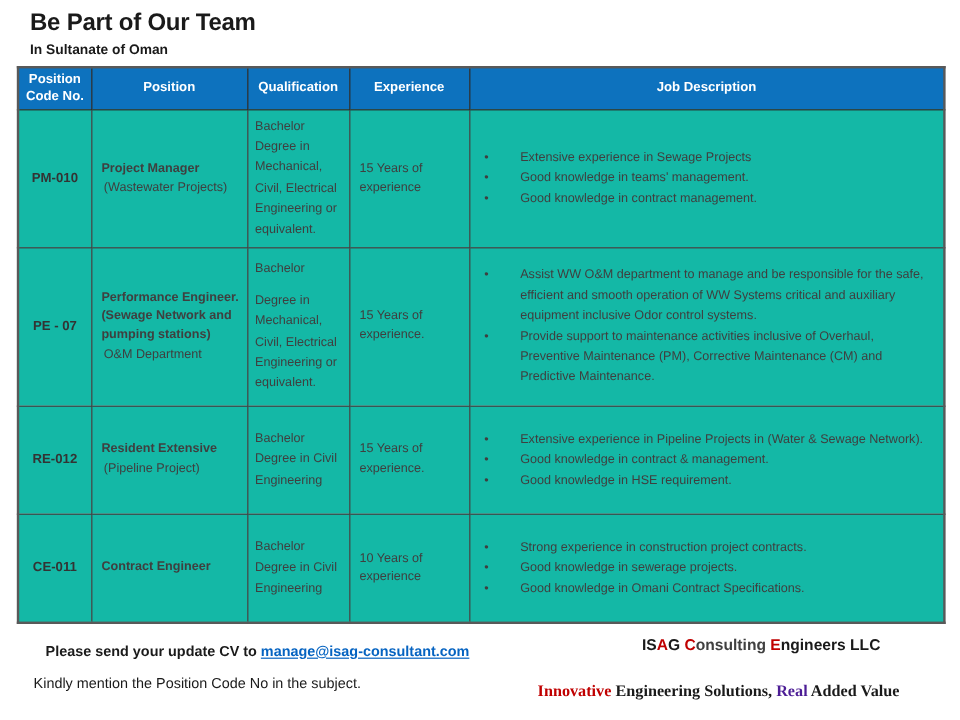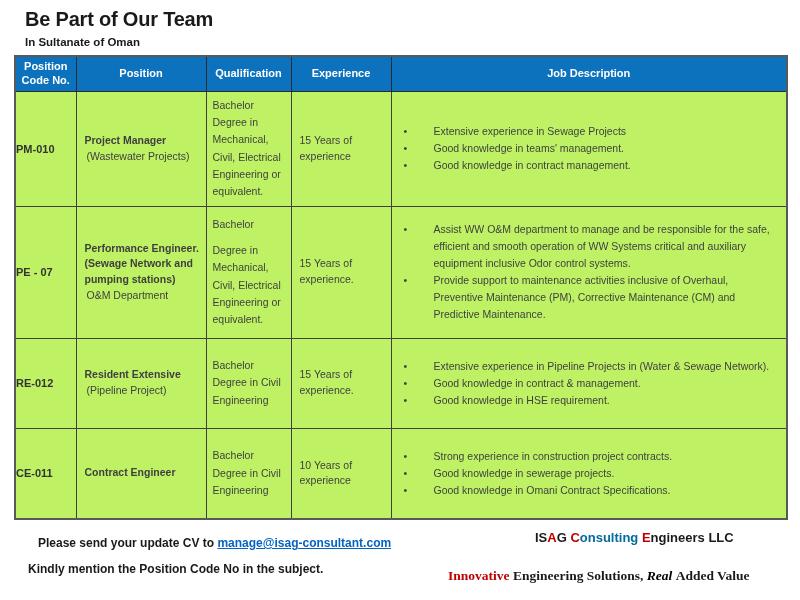"Bachelor Degree in Mechanical, Civil," td { background: #bef264 -> #14b8a6 }
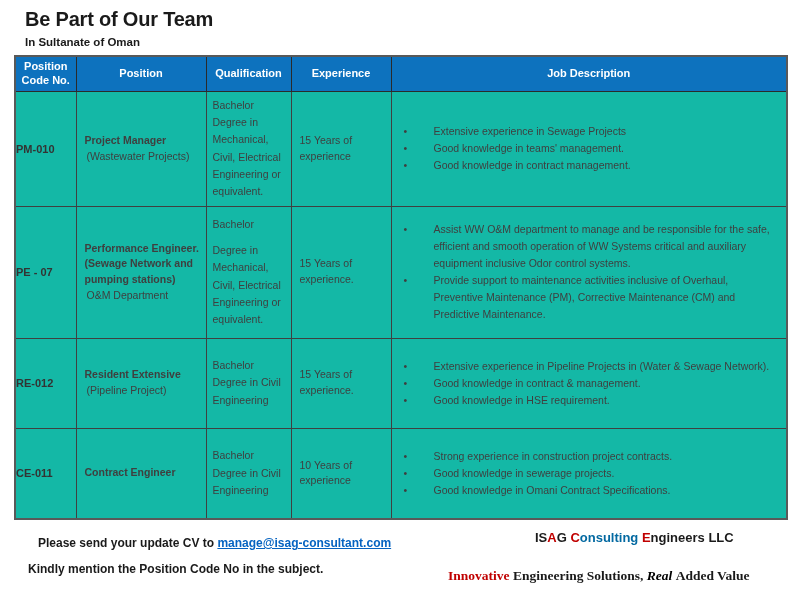"PM-010" td.c-code { text-align: none -> center }
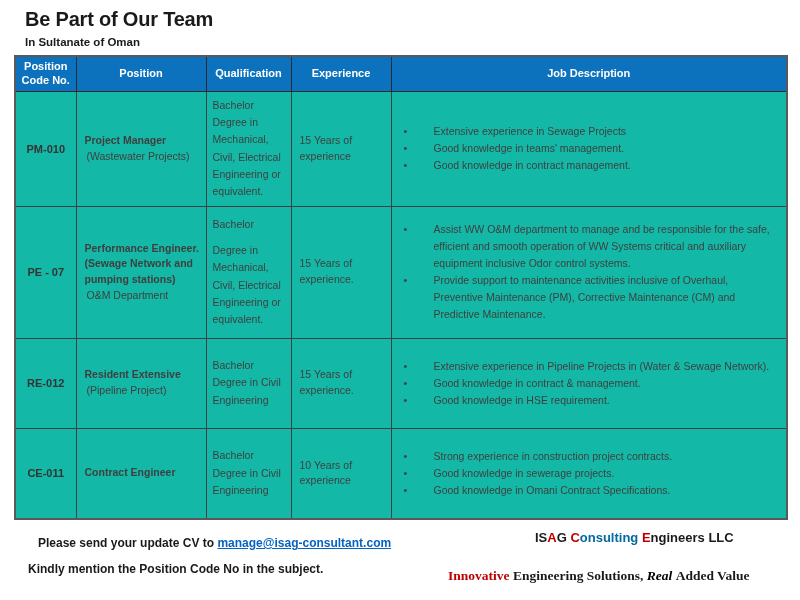"onsulting" span { color: #0369a1 -> #404040 }
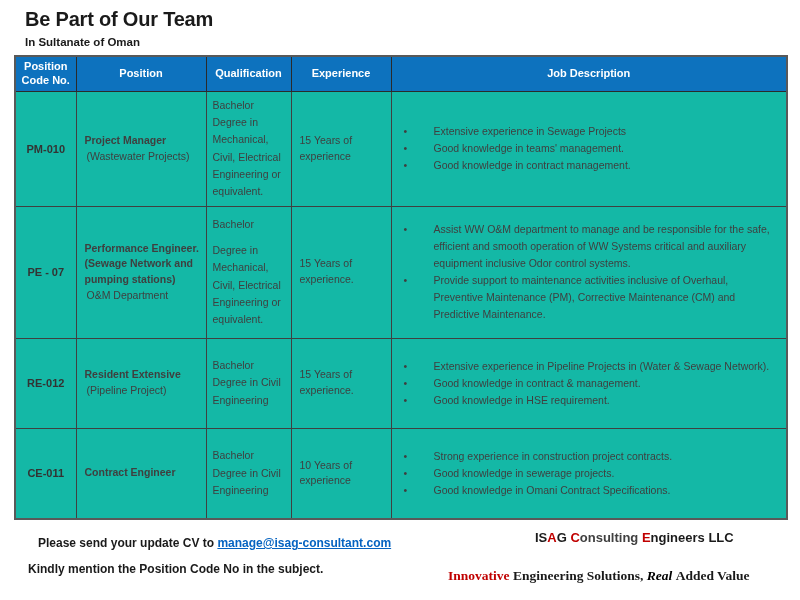"Kindly mention the Position Code" .footer-subject { font-weight: bold -> normal }
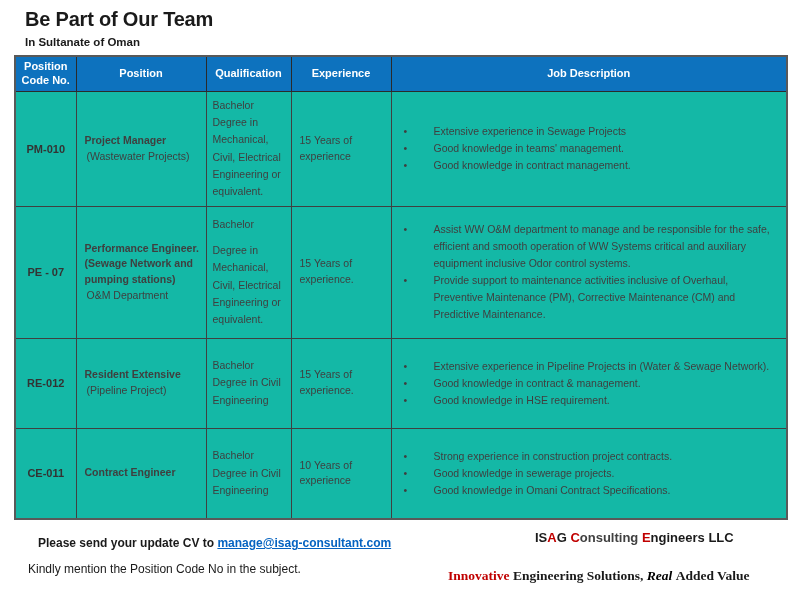"Real" span { color: #000000 -> #4c1d95; font-style: italic -> none }
